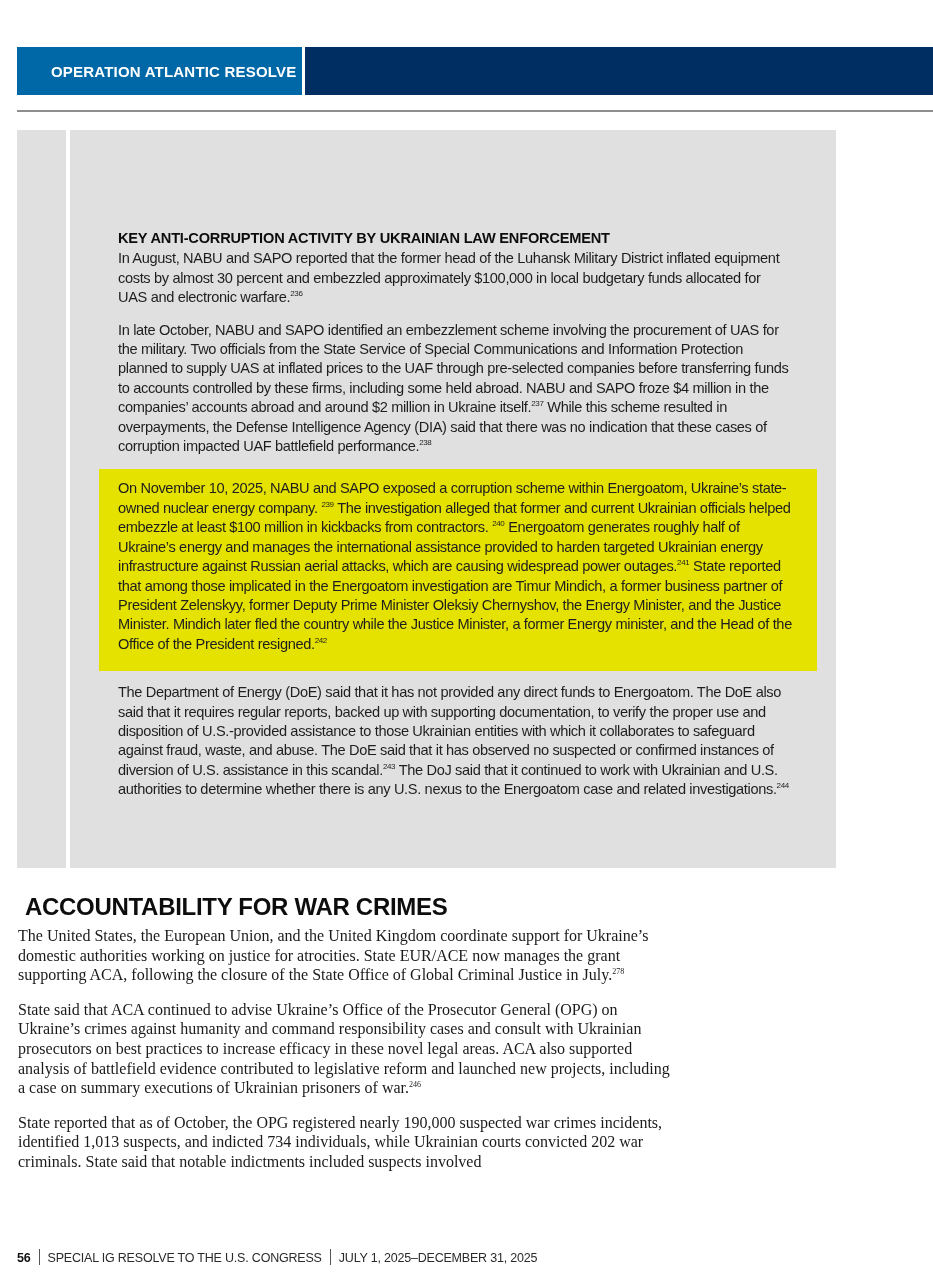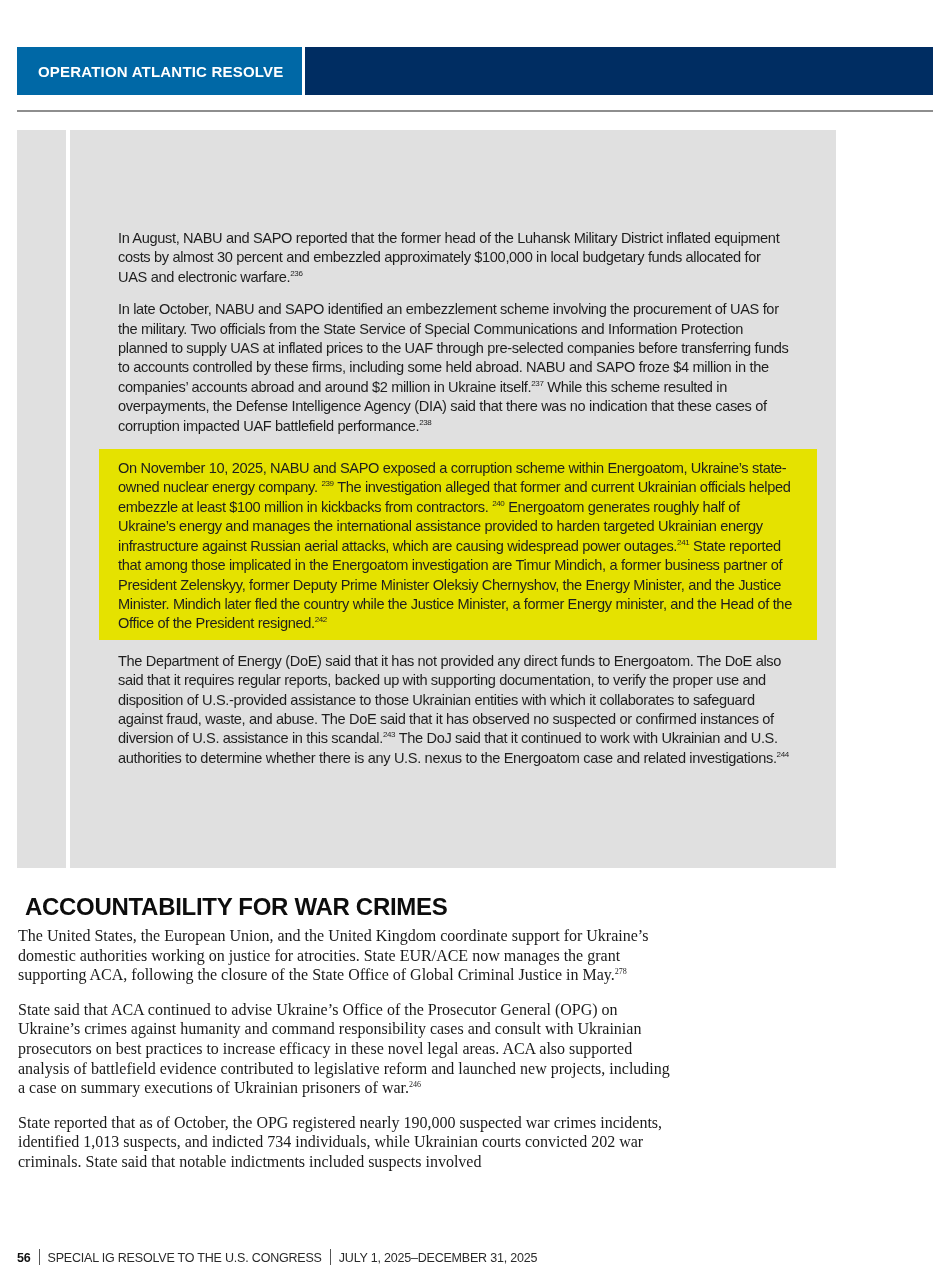"OPERATION ATLANTIC RESOLVE" .hdr-tab { padding-left: 21px -> 34px }
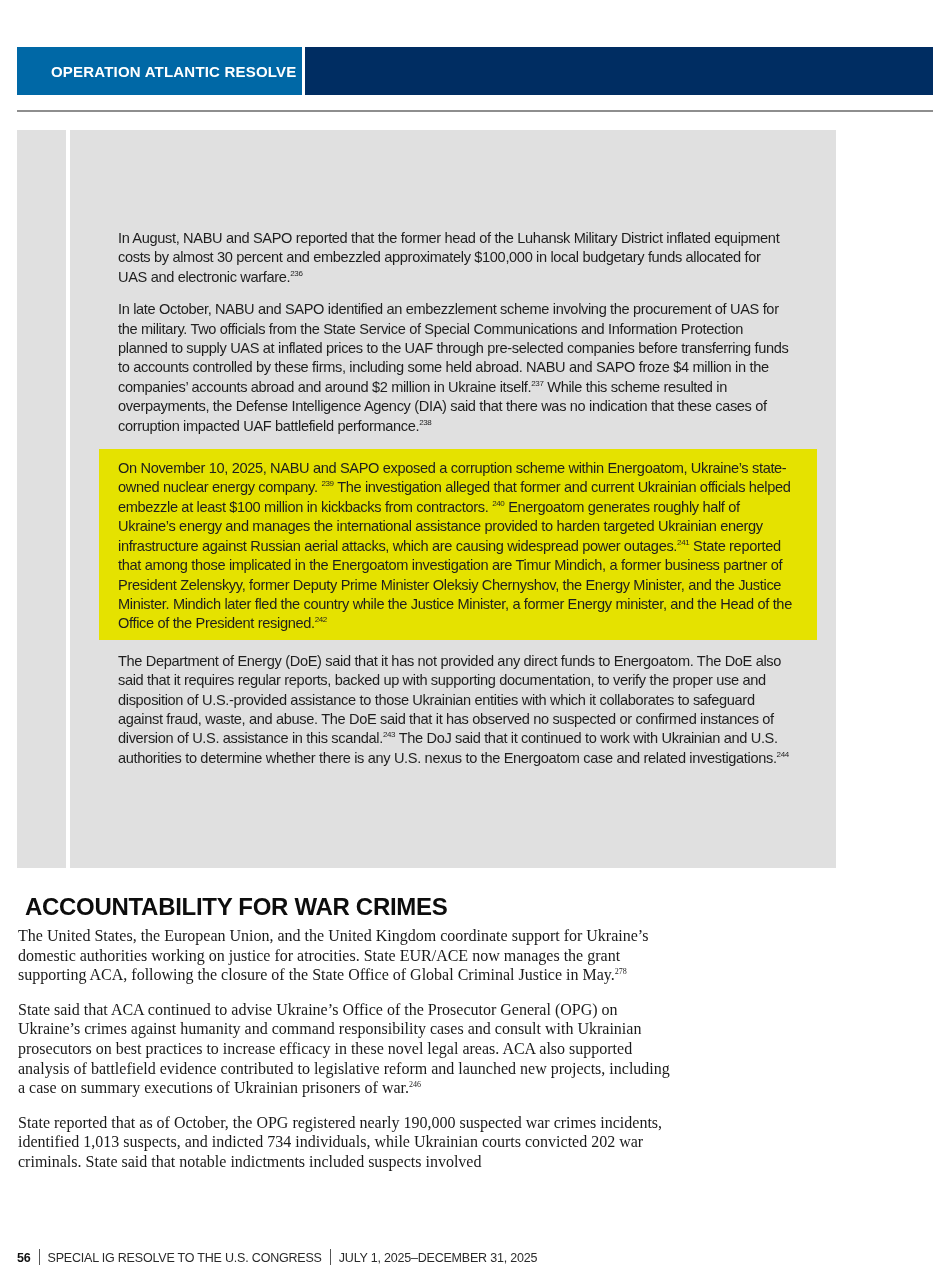"KEY ANTI-CORRUPTION ACTIVITY BY" h3.sb-title { html: none -> <h3>KEY ANTI-CORRUPTION ACTIVITY BY UKRAINIAN LAW ENFORCEMENT</h3> }
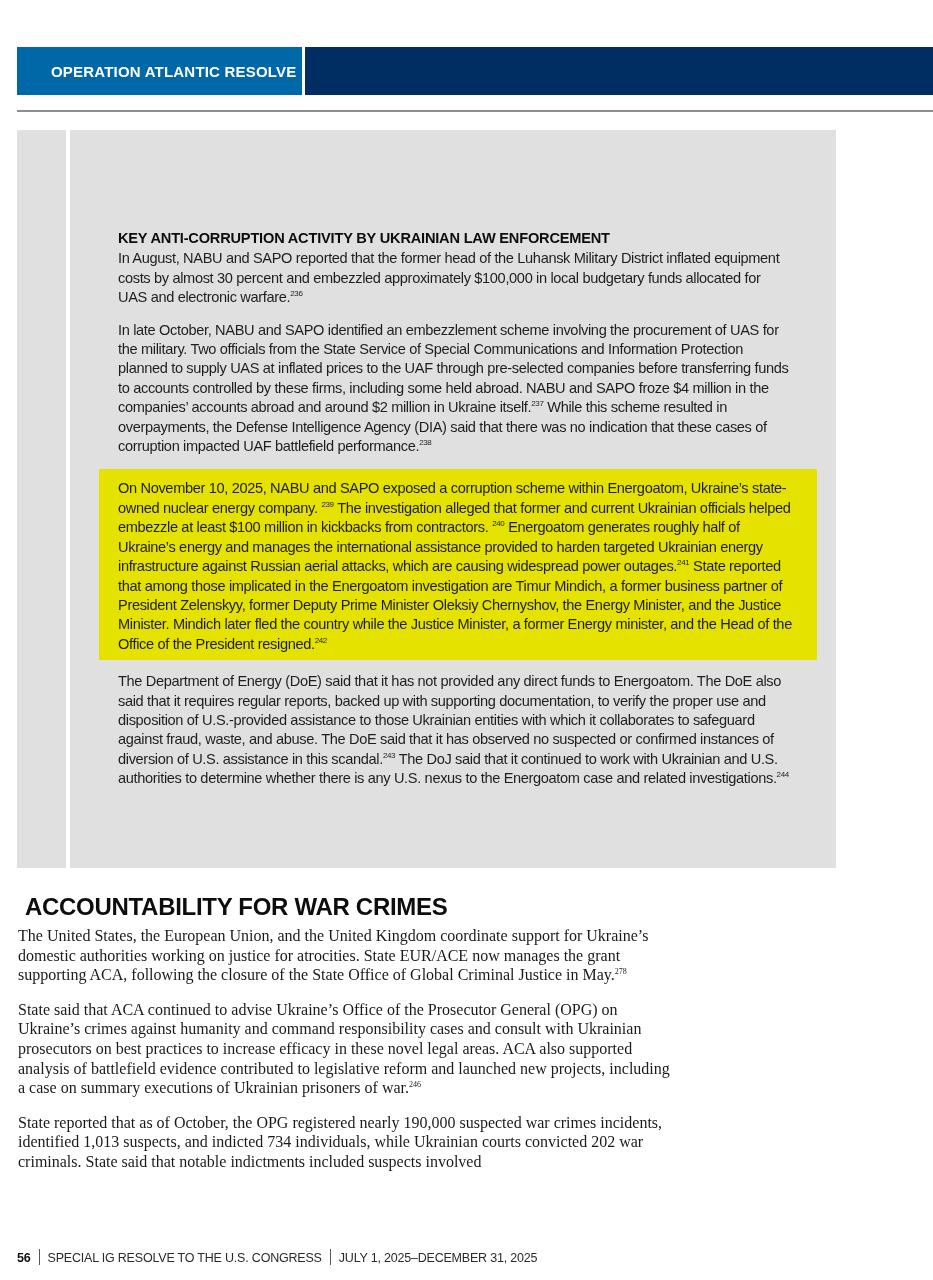"On November 10, 2025, NABU" .highlight { padding: 10px 19px 6px 19px -> 10px 19px 17px 19px }
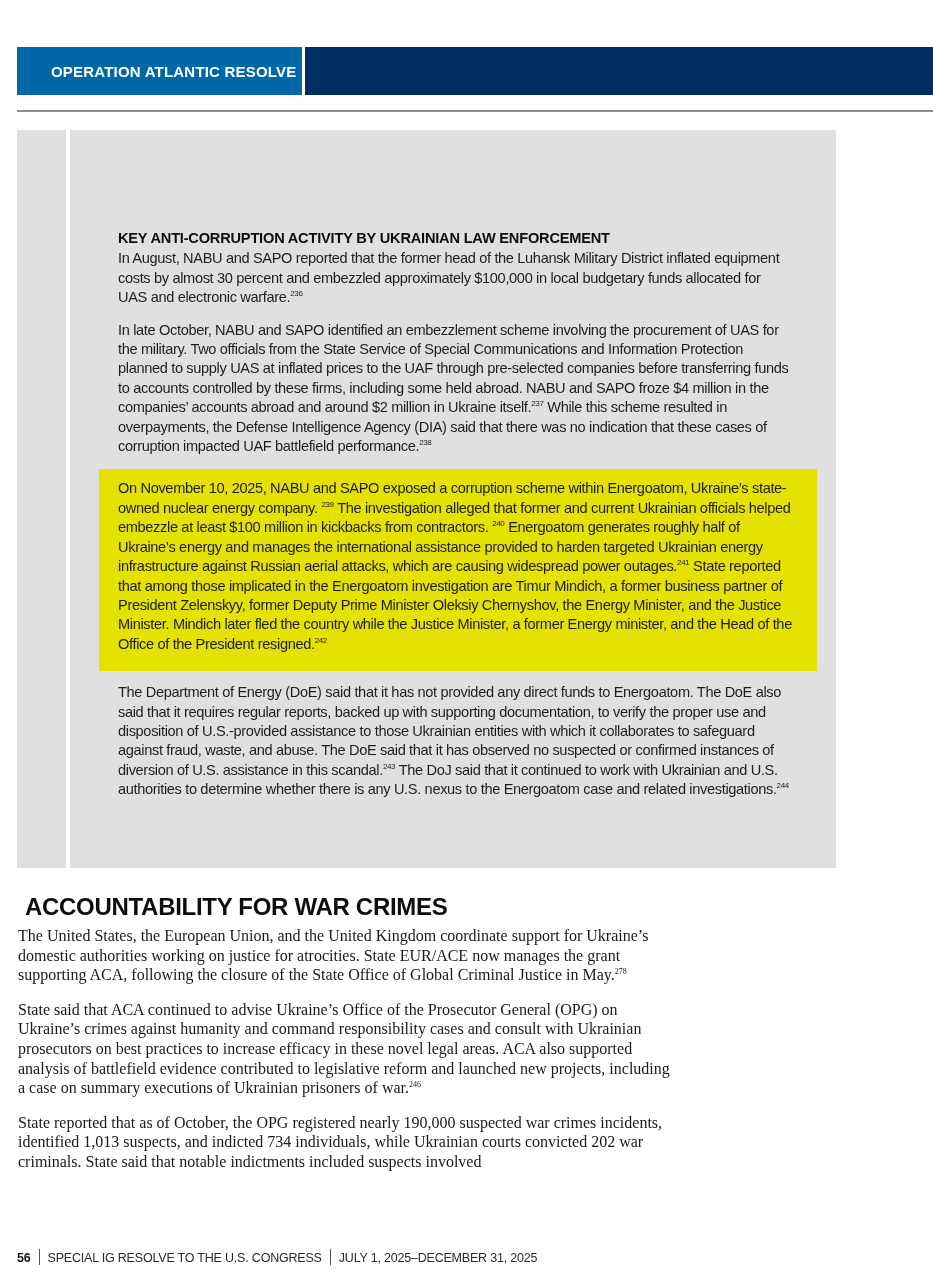"The United States, the European" span { text: May -> July }
